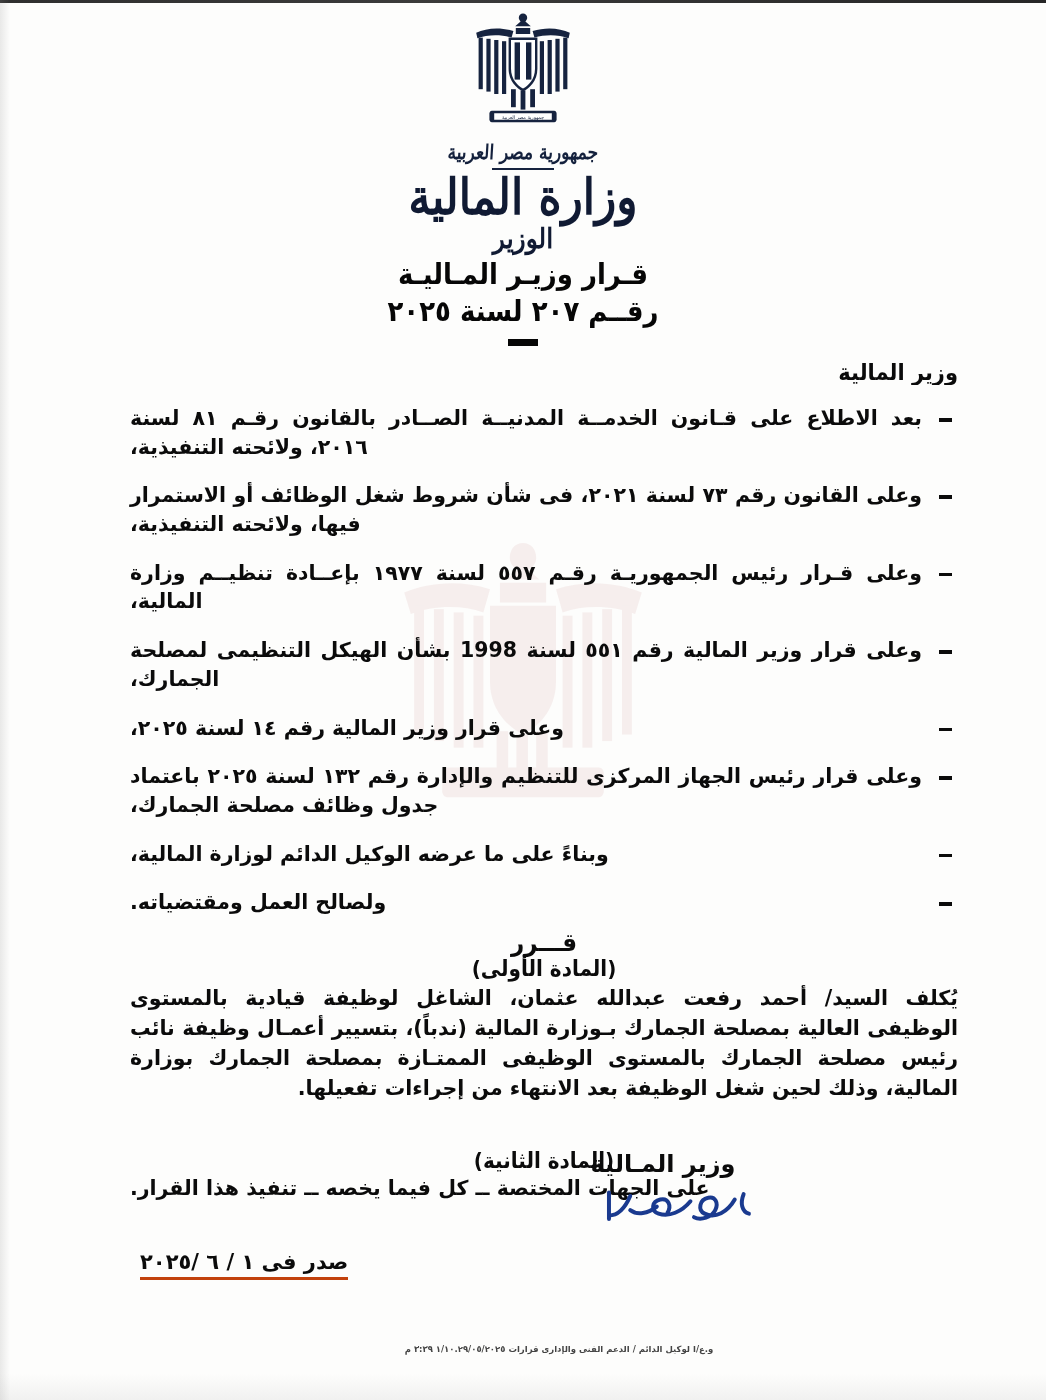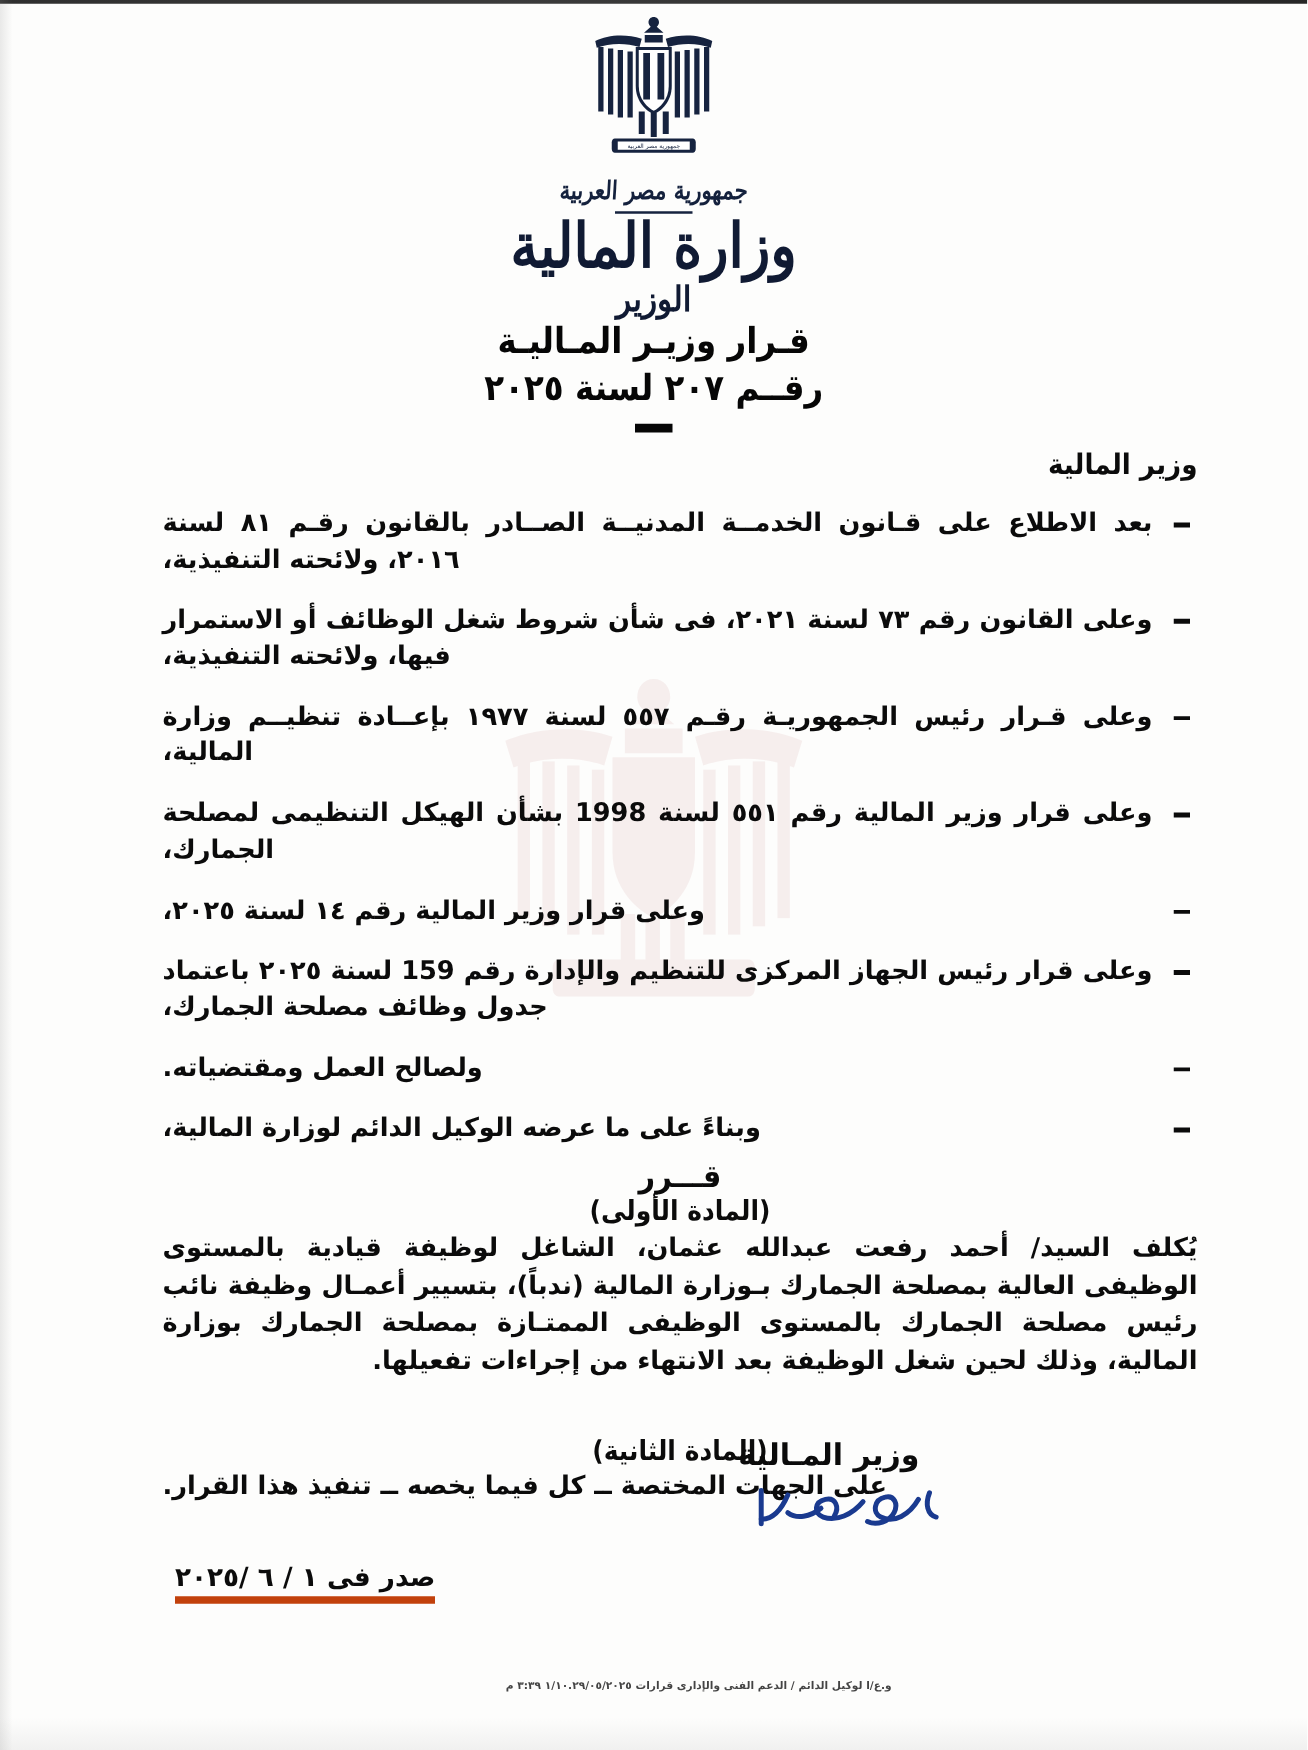"وعلى قرار رئيس الجهاز المركزى" li { text: 159 -> ١٣٢ }
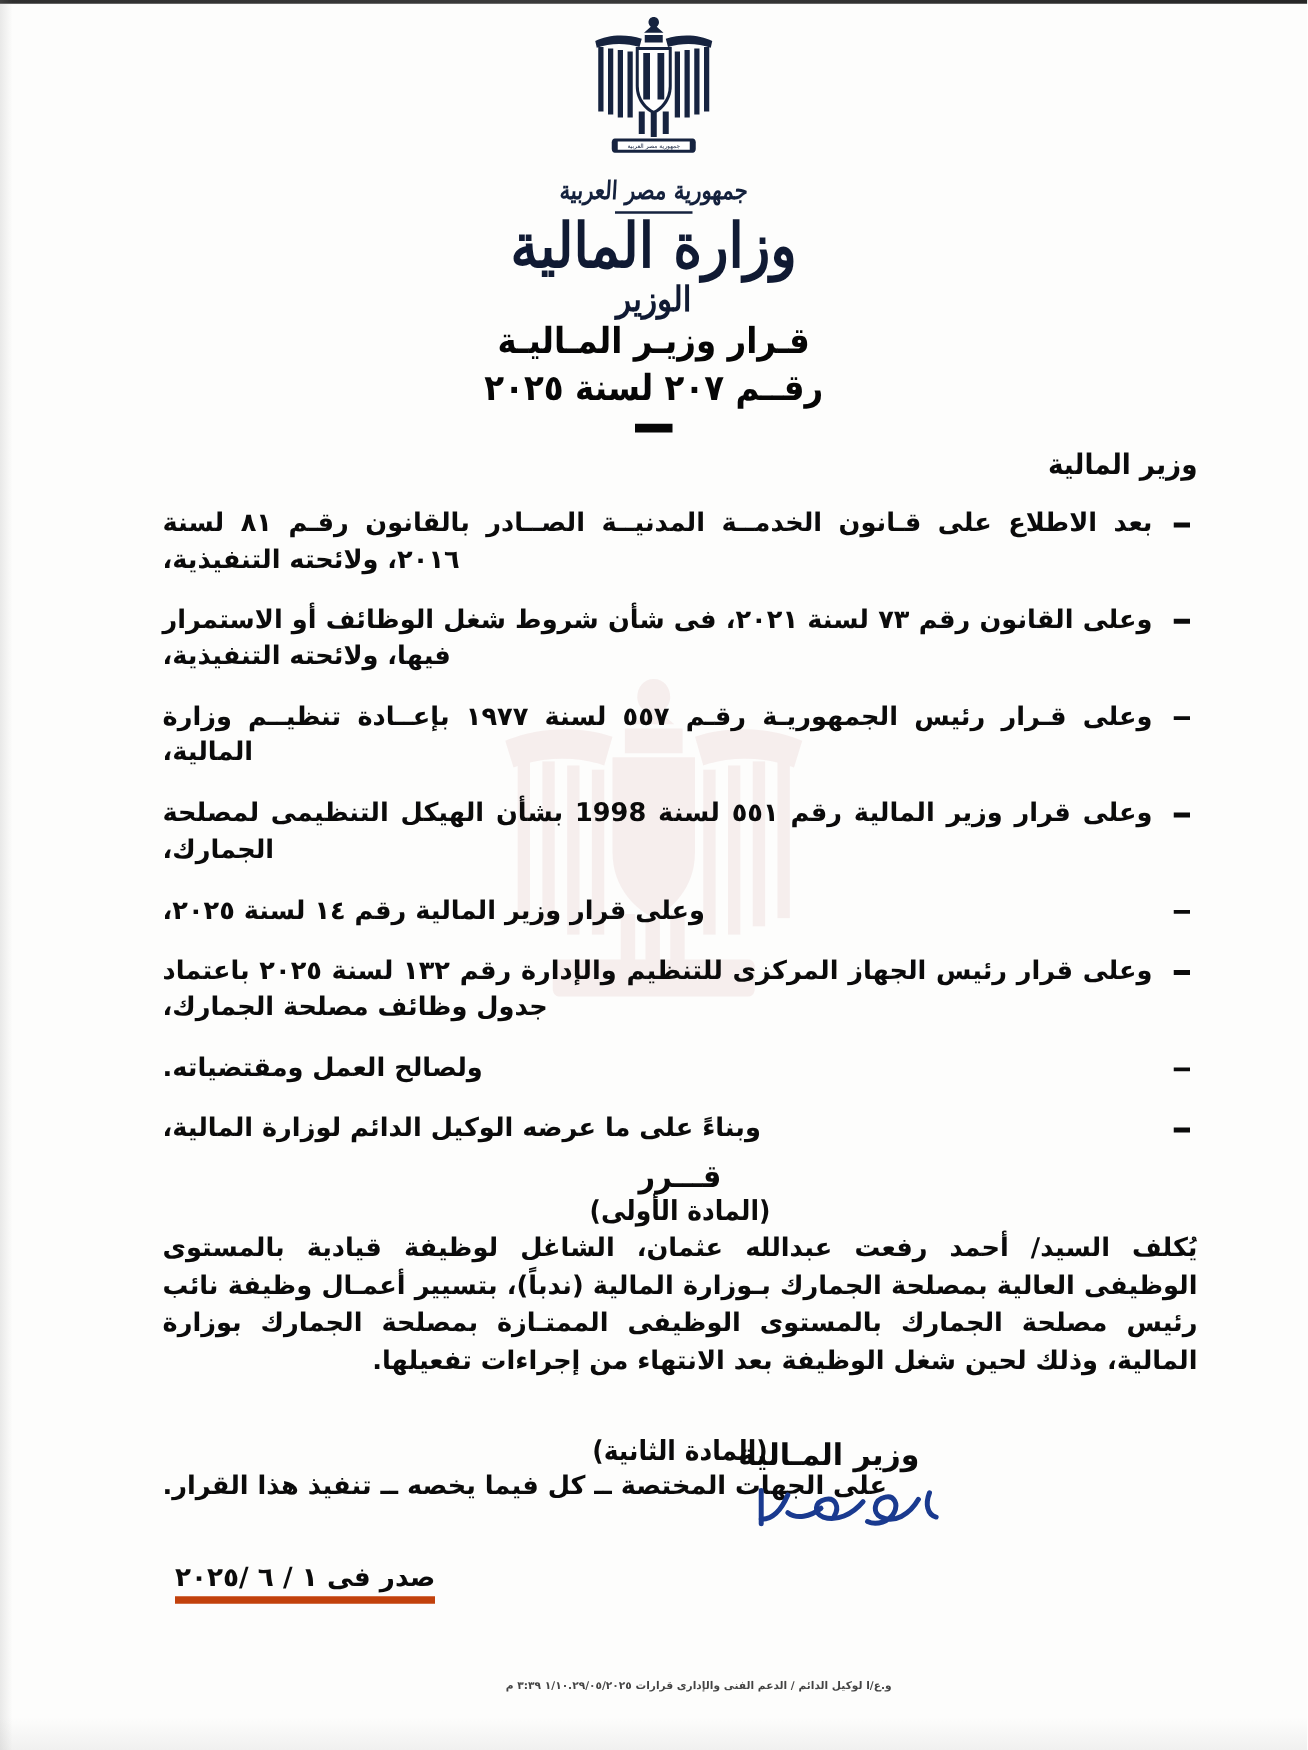"ولصالح العمل ومقتضياته." li { order: before "وبناءً على ما عرضه الوكيل" -> after "وبناءً على ما عرضه الوكيل" }
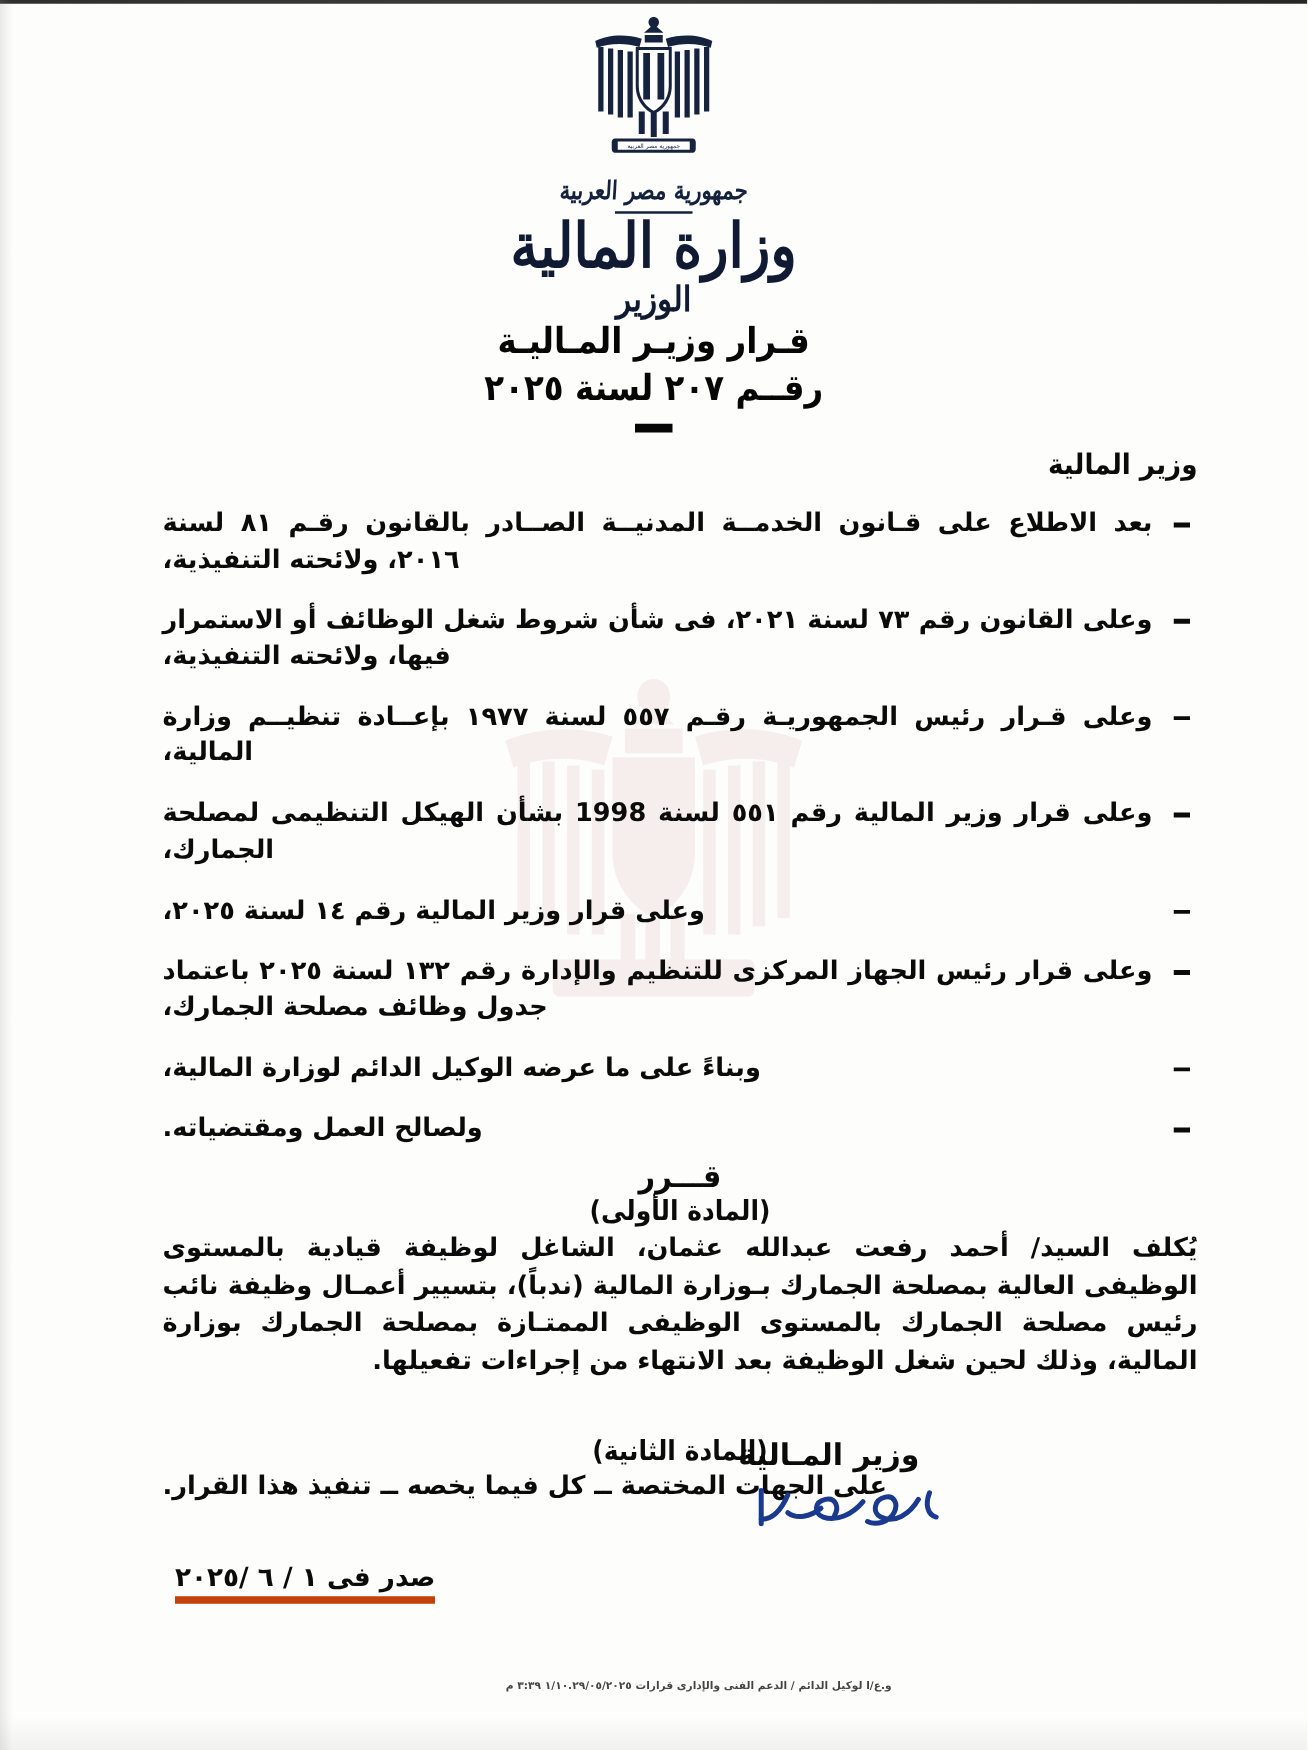"صدر فى ١ / ٦" .date-block { border-bottom: 6px solid #c2410c -> 3px solid #c2410c }
